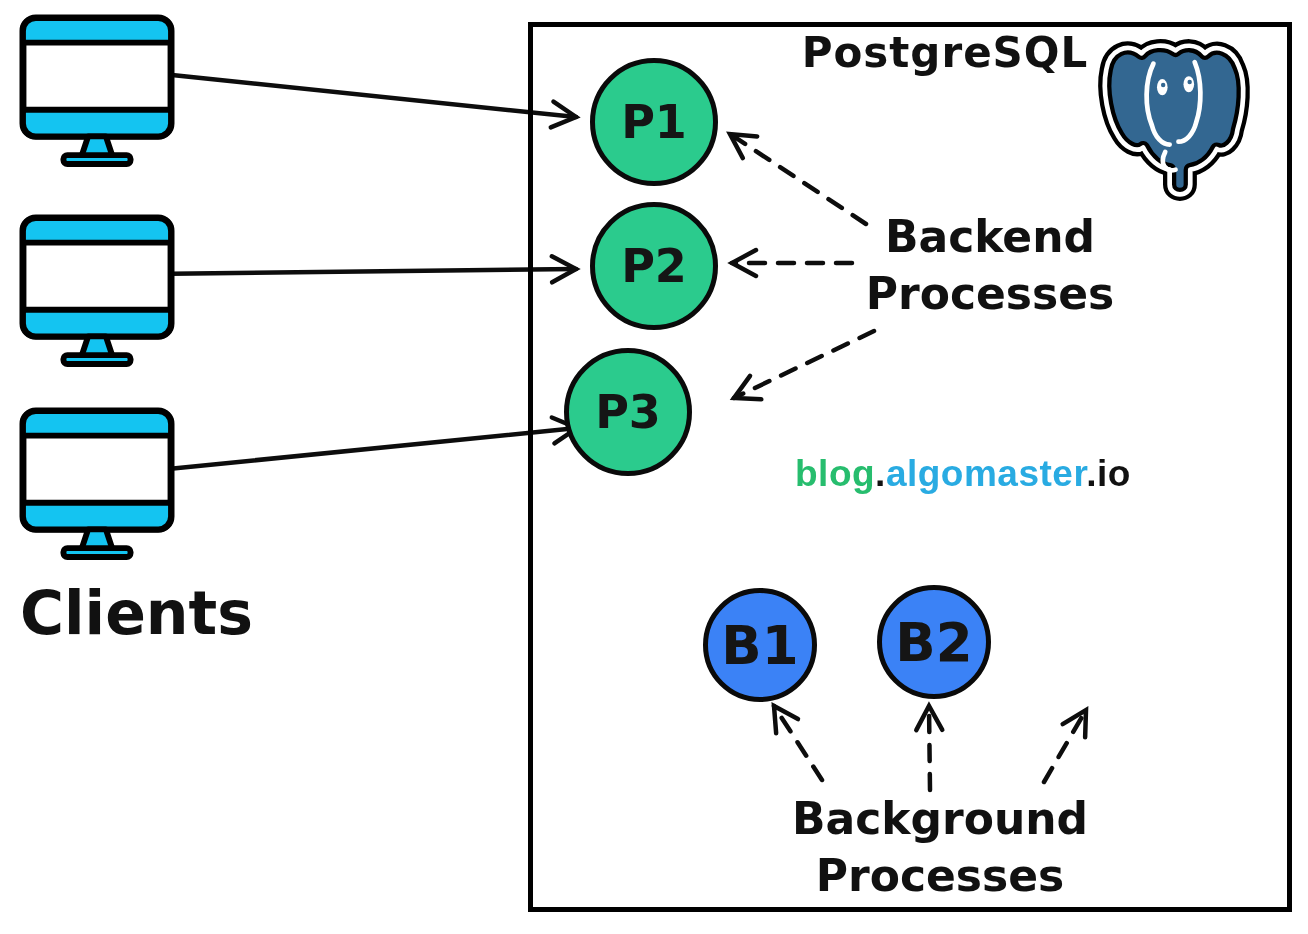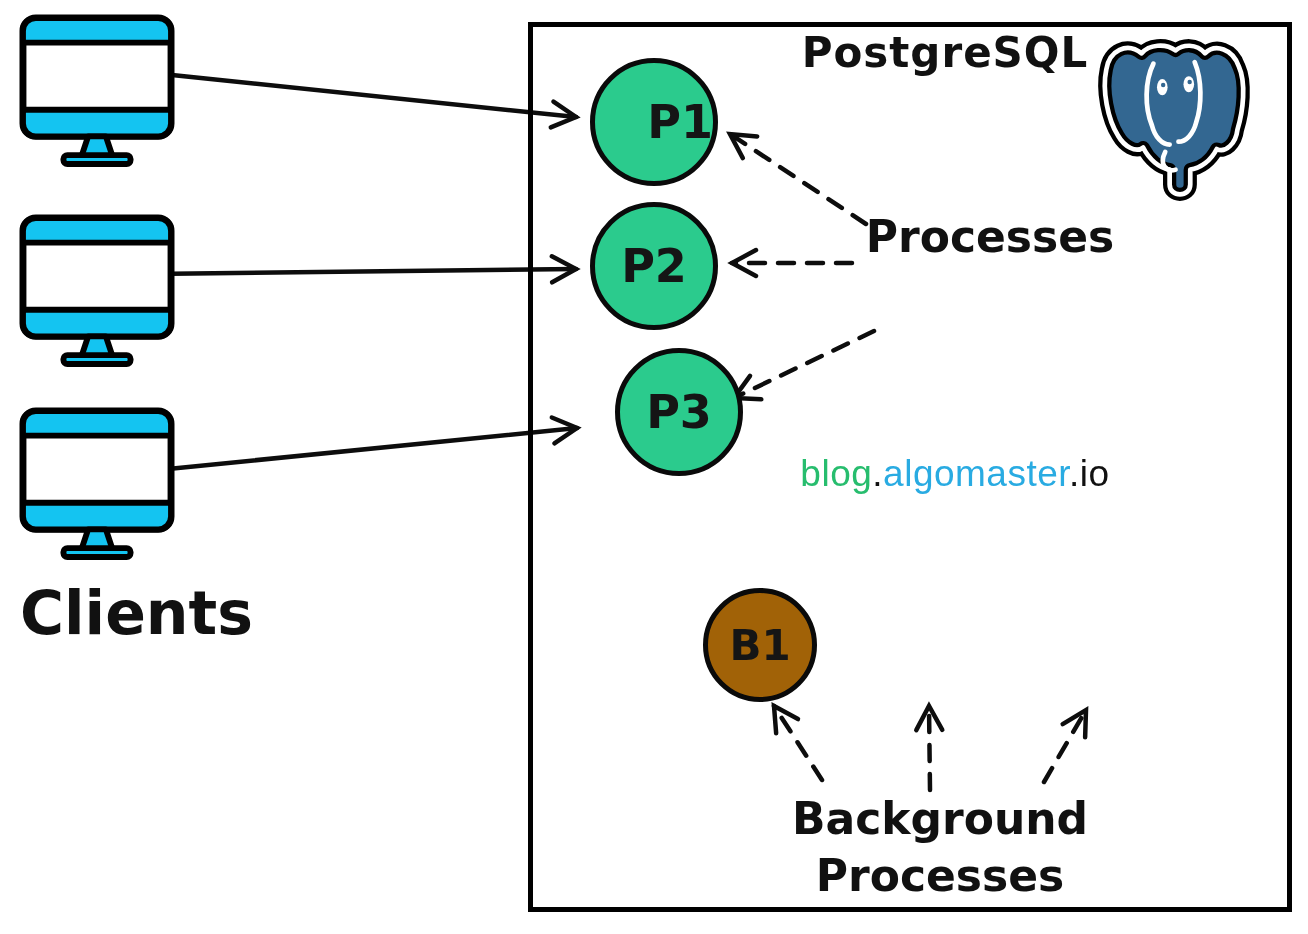"P1" div.abs { justify-content: flex-end -> none }
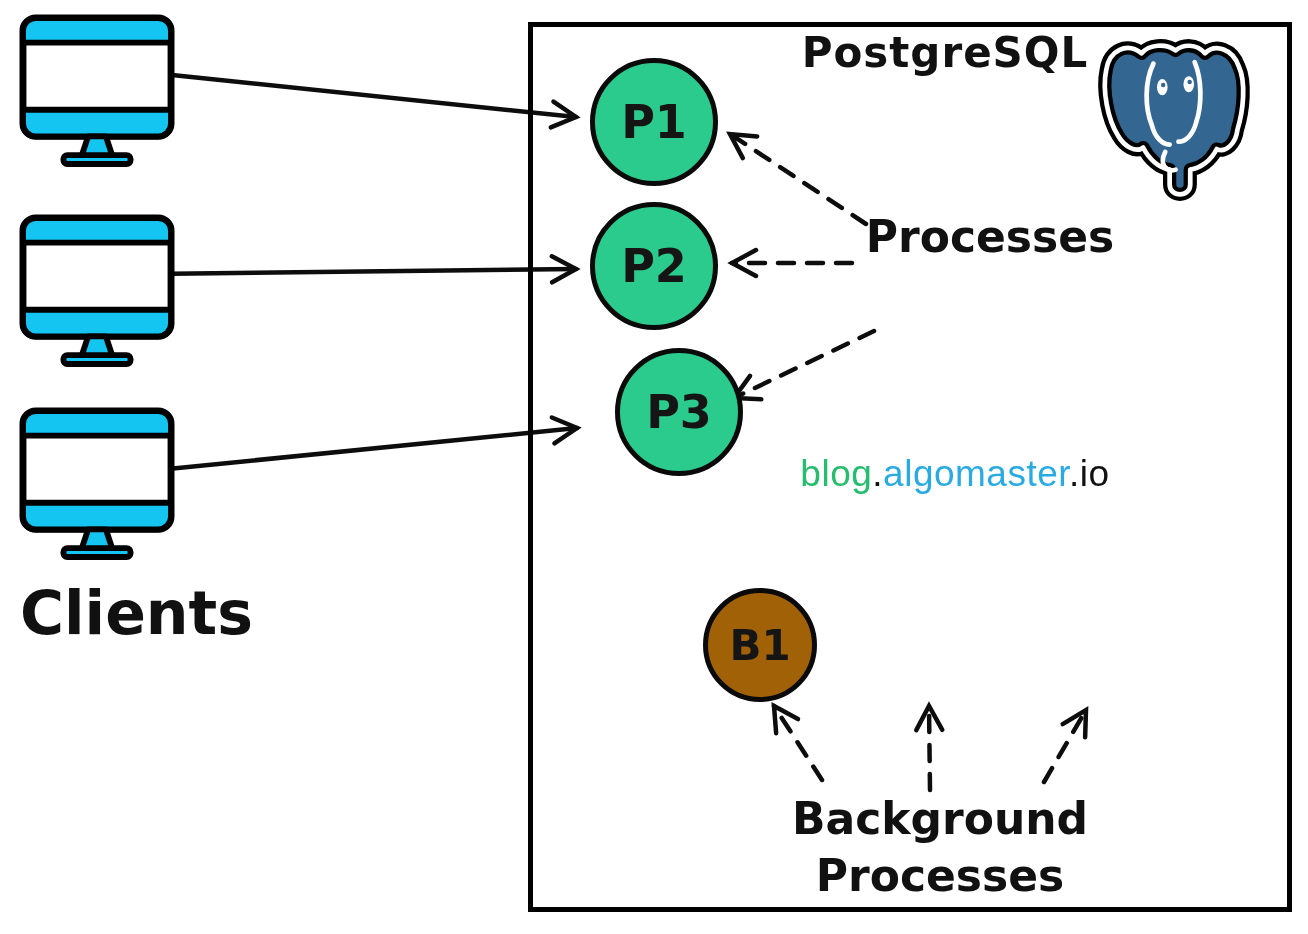"Backend" div { html: none -> <div>Backend</div> }
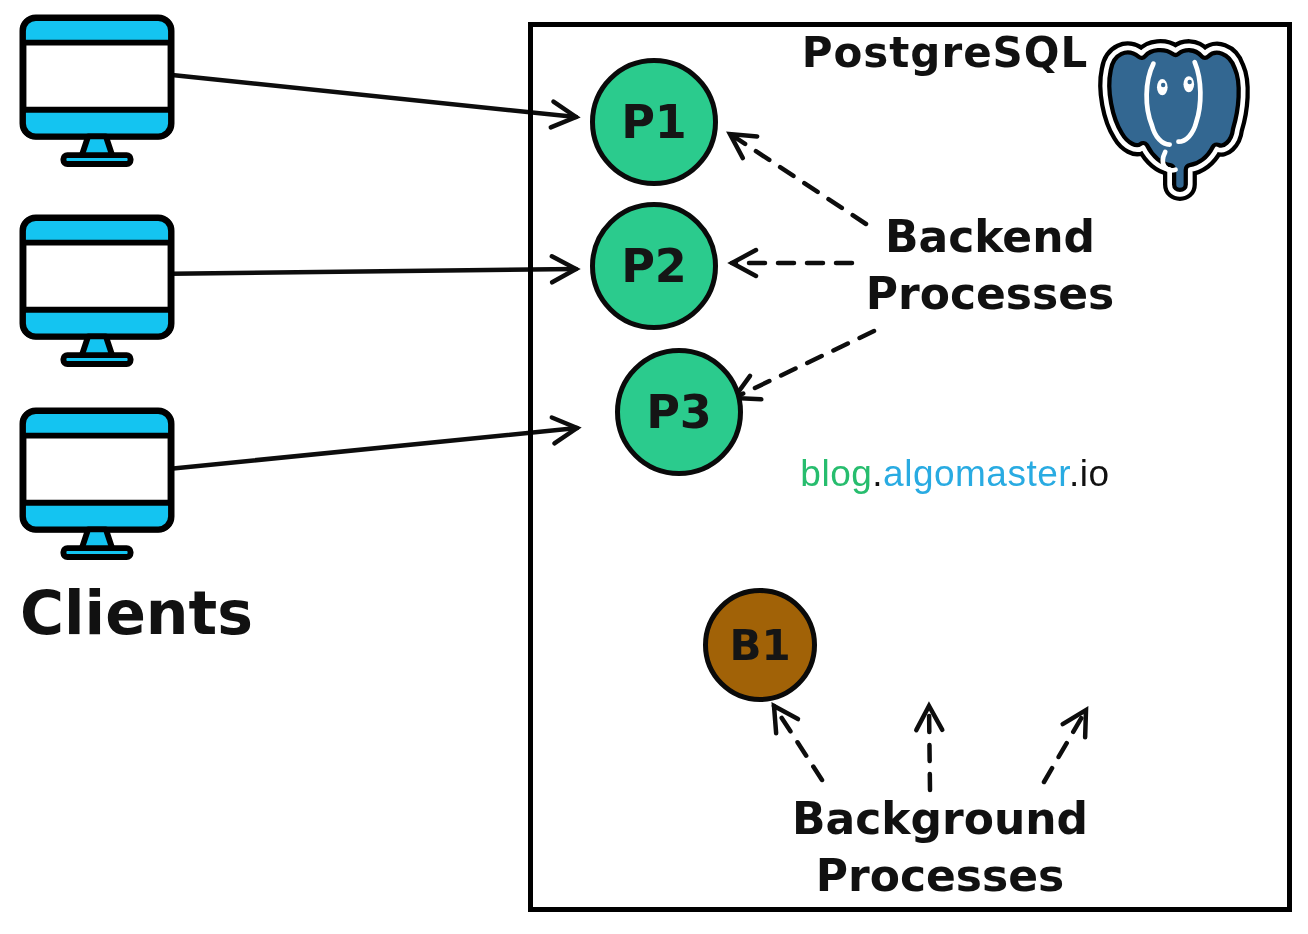"P3" div.abs { left: 615px -> 564px }
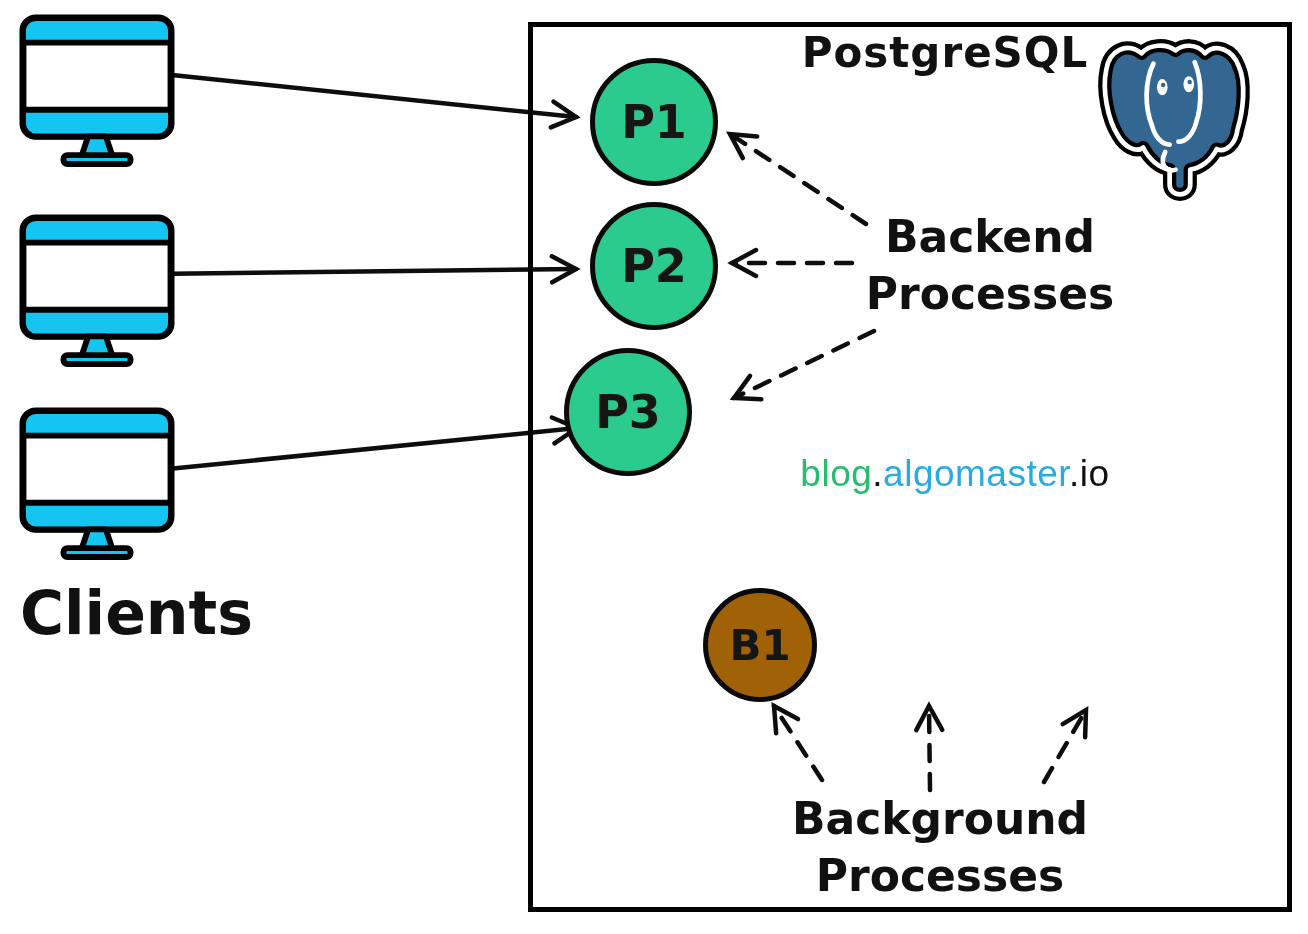"blog.algomaster.io" .watermark { font-weight: 400 -> 700 }
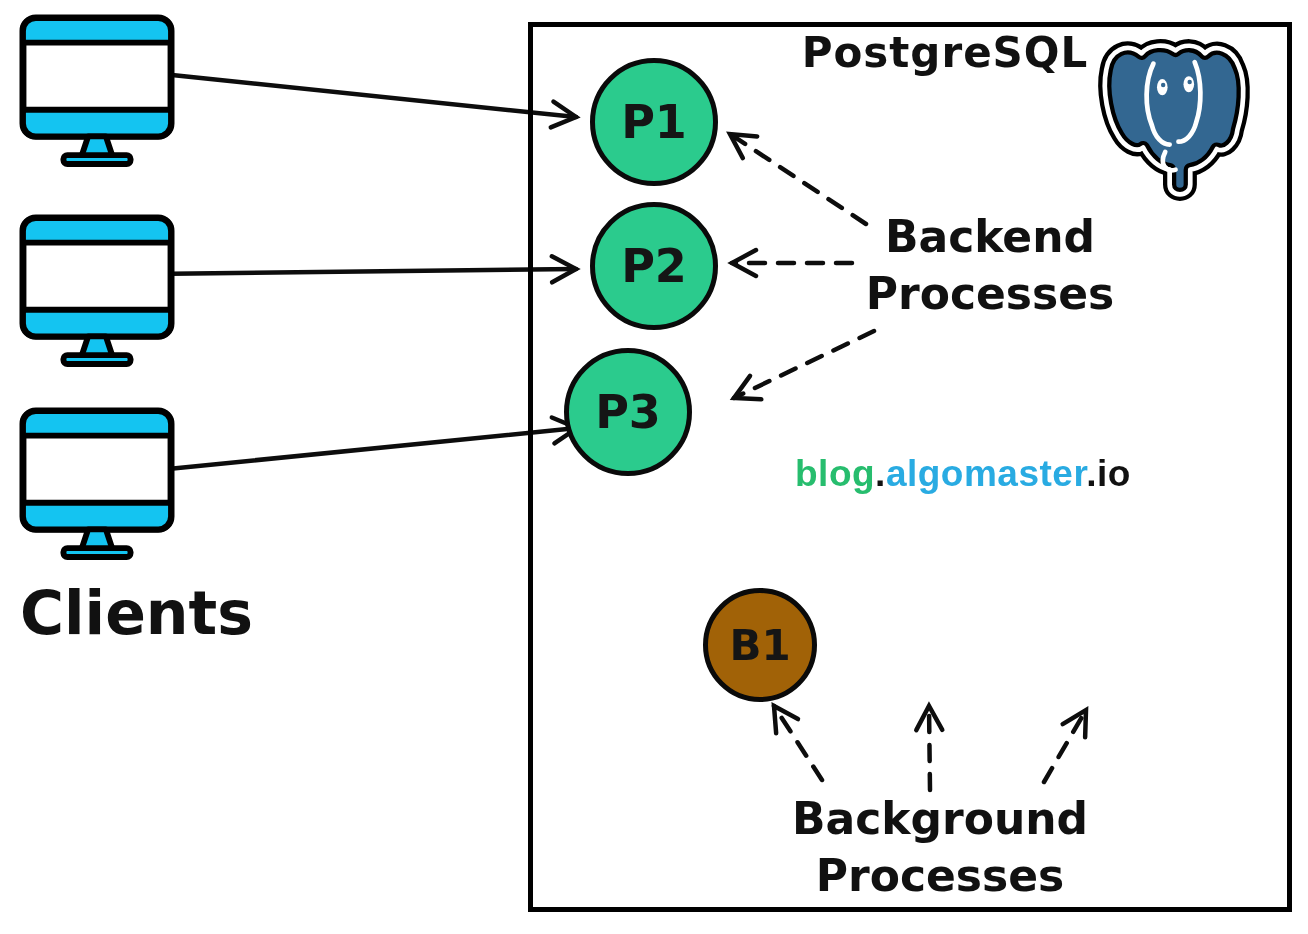"B1" .b-node { background: #a16207 -> #3b82f6; font-size: 42px -> 53px }
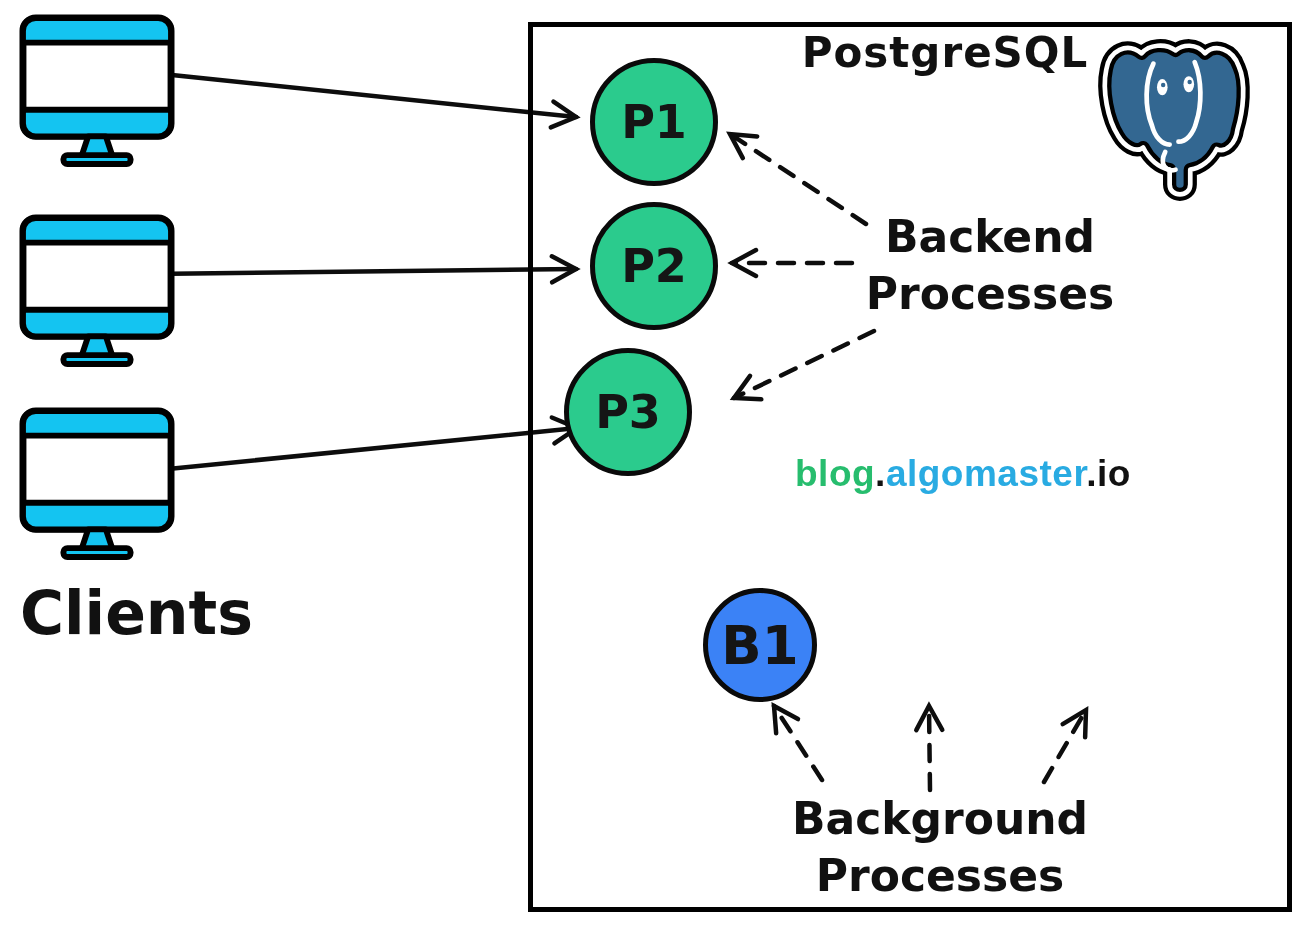"B2" div.abs { html: none -> <div> <span>B2</span> </div> }
